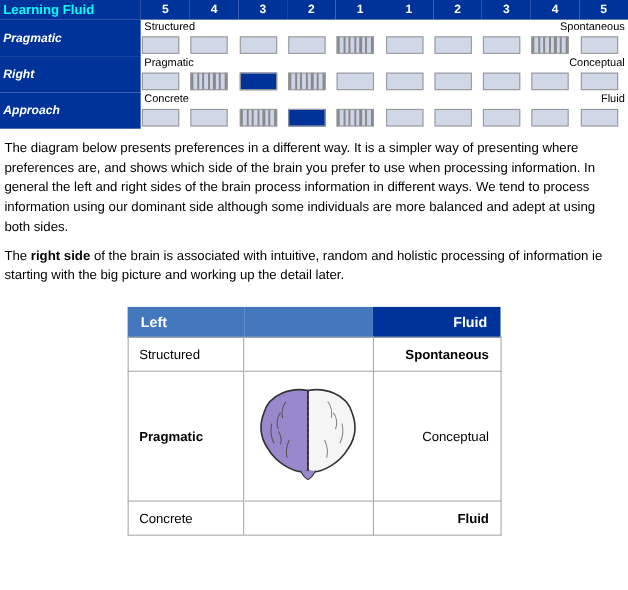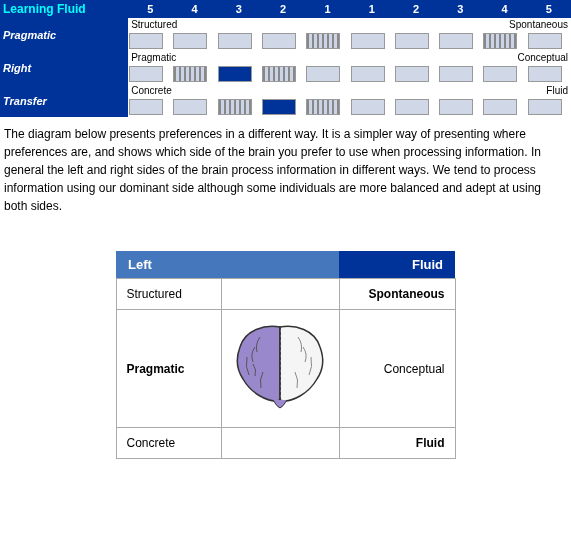"Transfer" td.row-label { text: Transfer -> Approach }
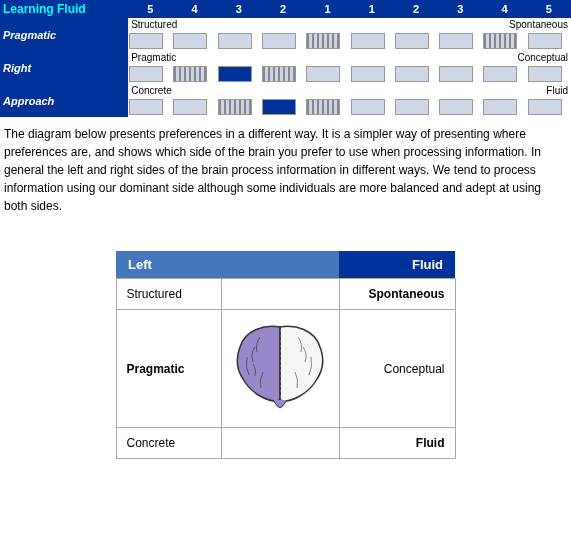"The right side of the" p { html: none -> <p> <span>The </span><span>right side</span><span> of the brain is associated with intuitive, random and holistic processing of information ie starting with the big picture and working up the detail later.</span> </p> }
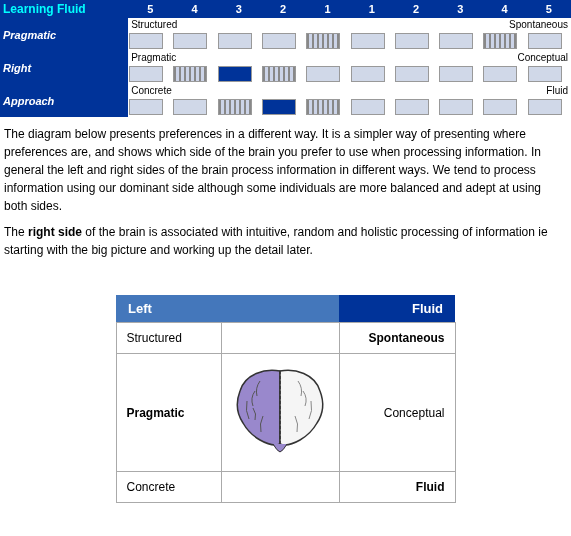"Left" .brain-table { margin: 22px auto -> 6px auto }
